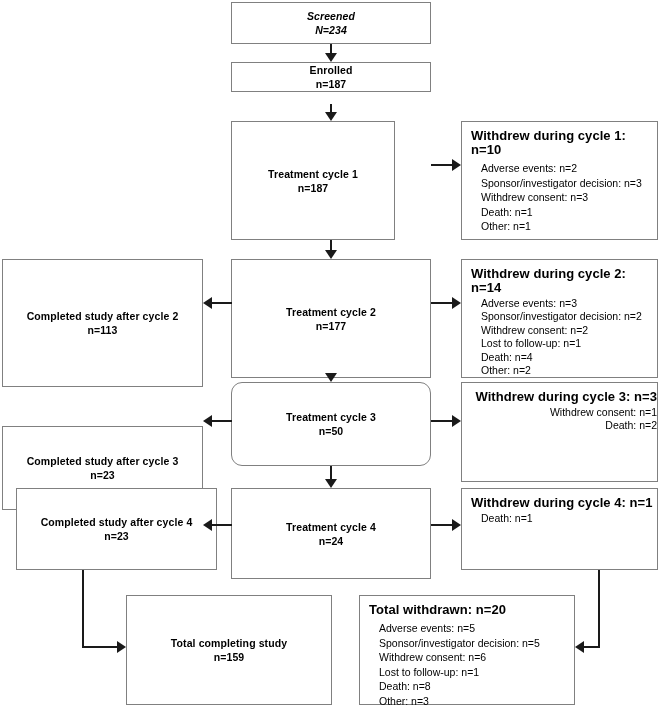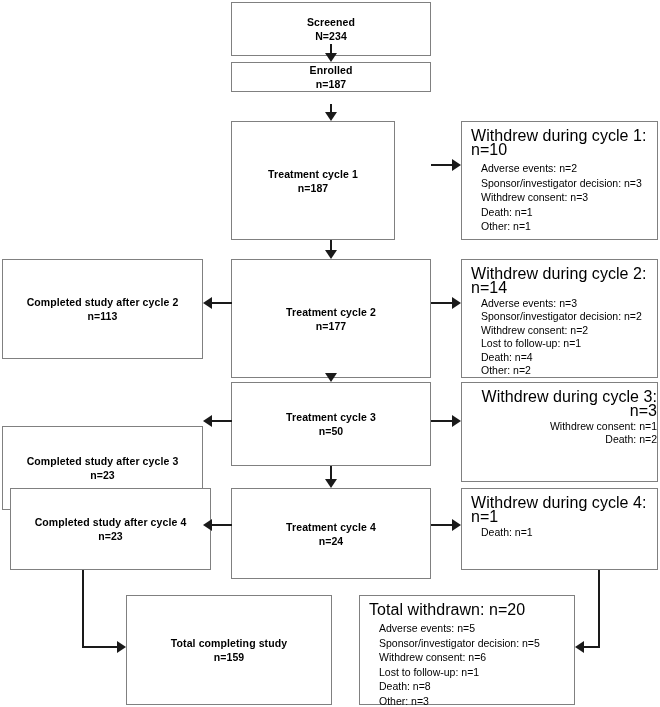"Screened" div.box { font-style: none -> italic; height: 54px -> 42px }
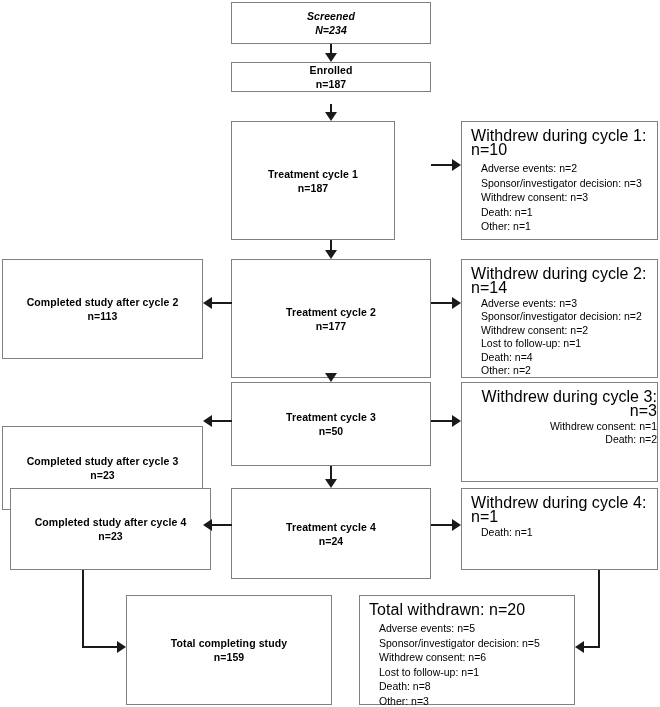"Withdrew during cycle 1: n=10" .detail-head { font-size: 16px -> 13px; font-weight: normal -> bold }
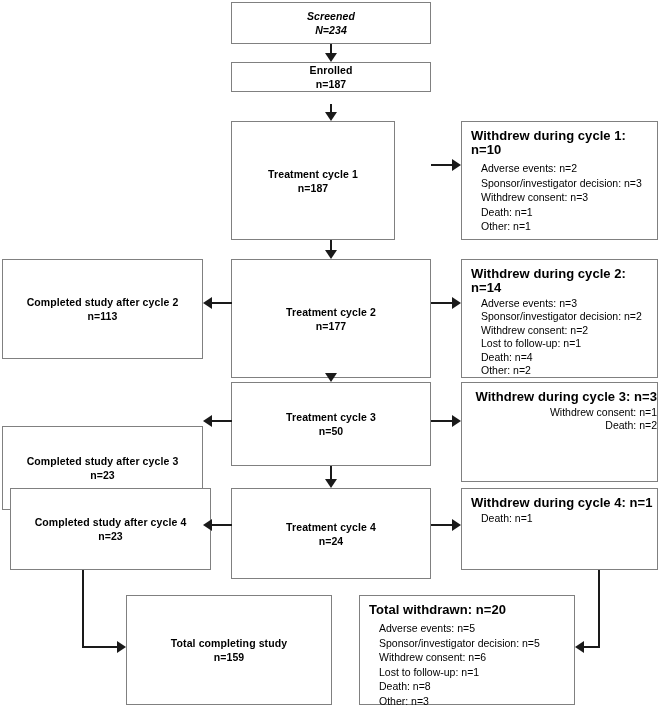"Completed study after cycle 2" div.box { height: 100px -> 128px }
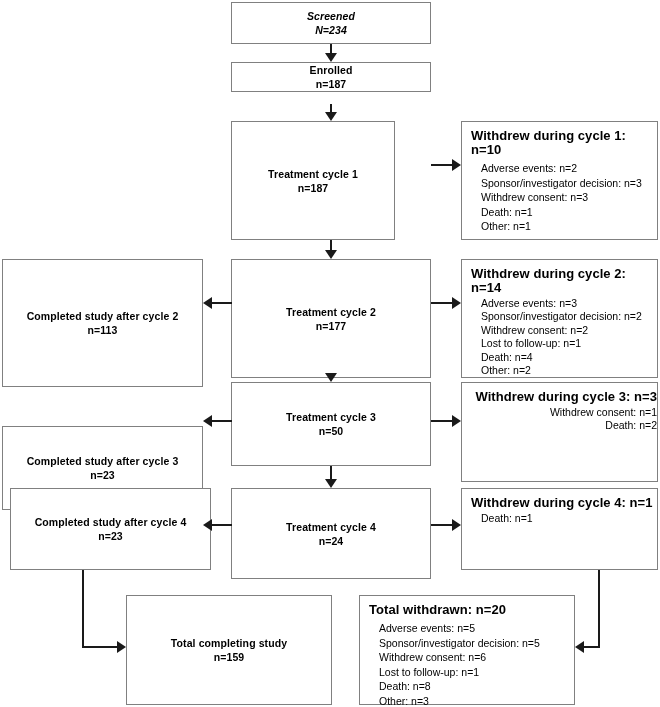"Treatment cycle 3" div.box { border-radius: none -> 11px }
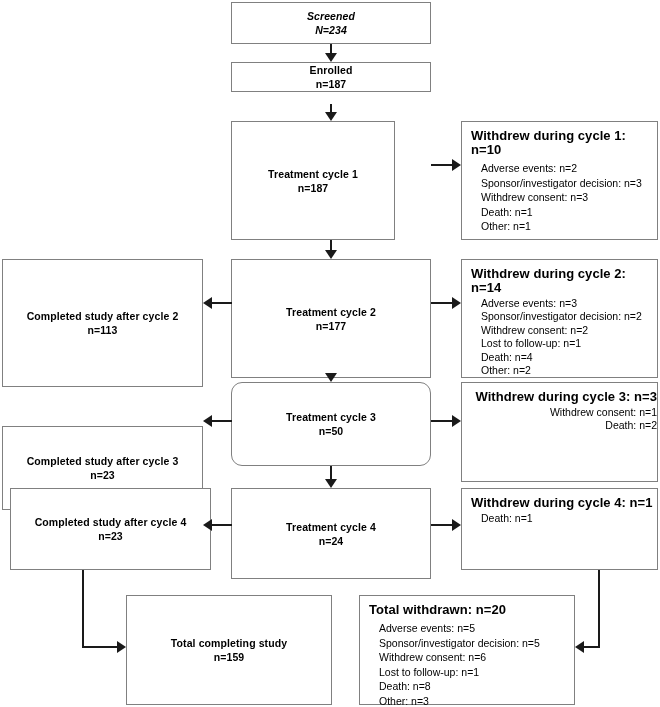"Completed study after cycle 4" div.box { left: 10px -> 16px }
